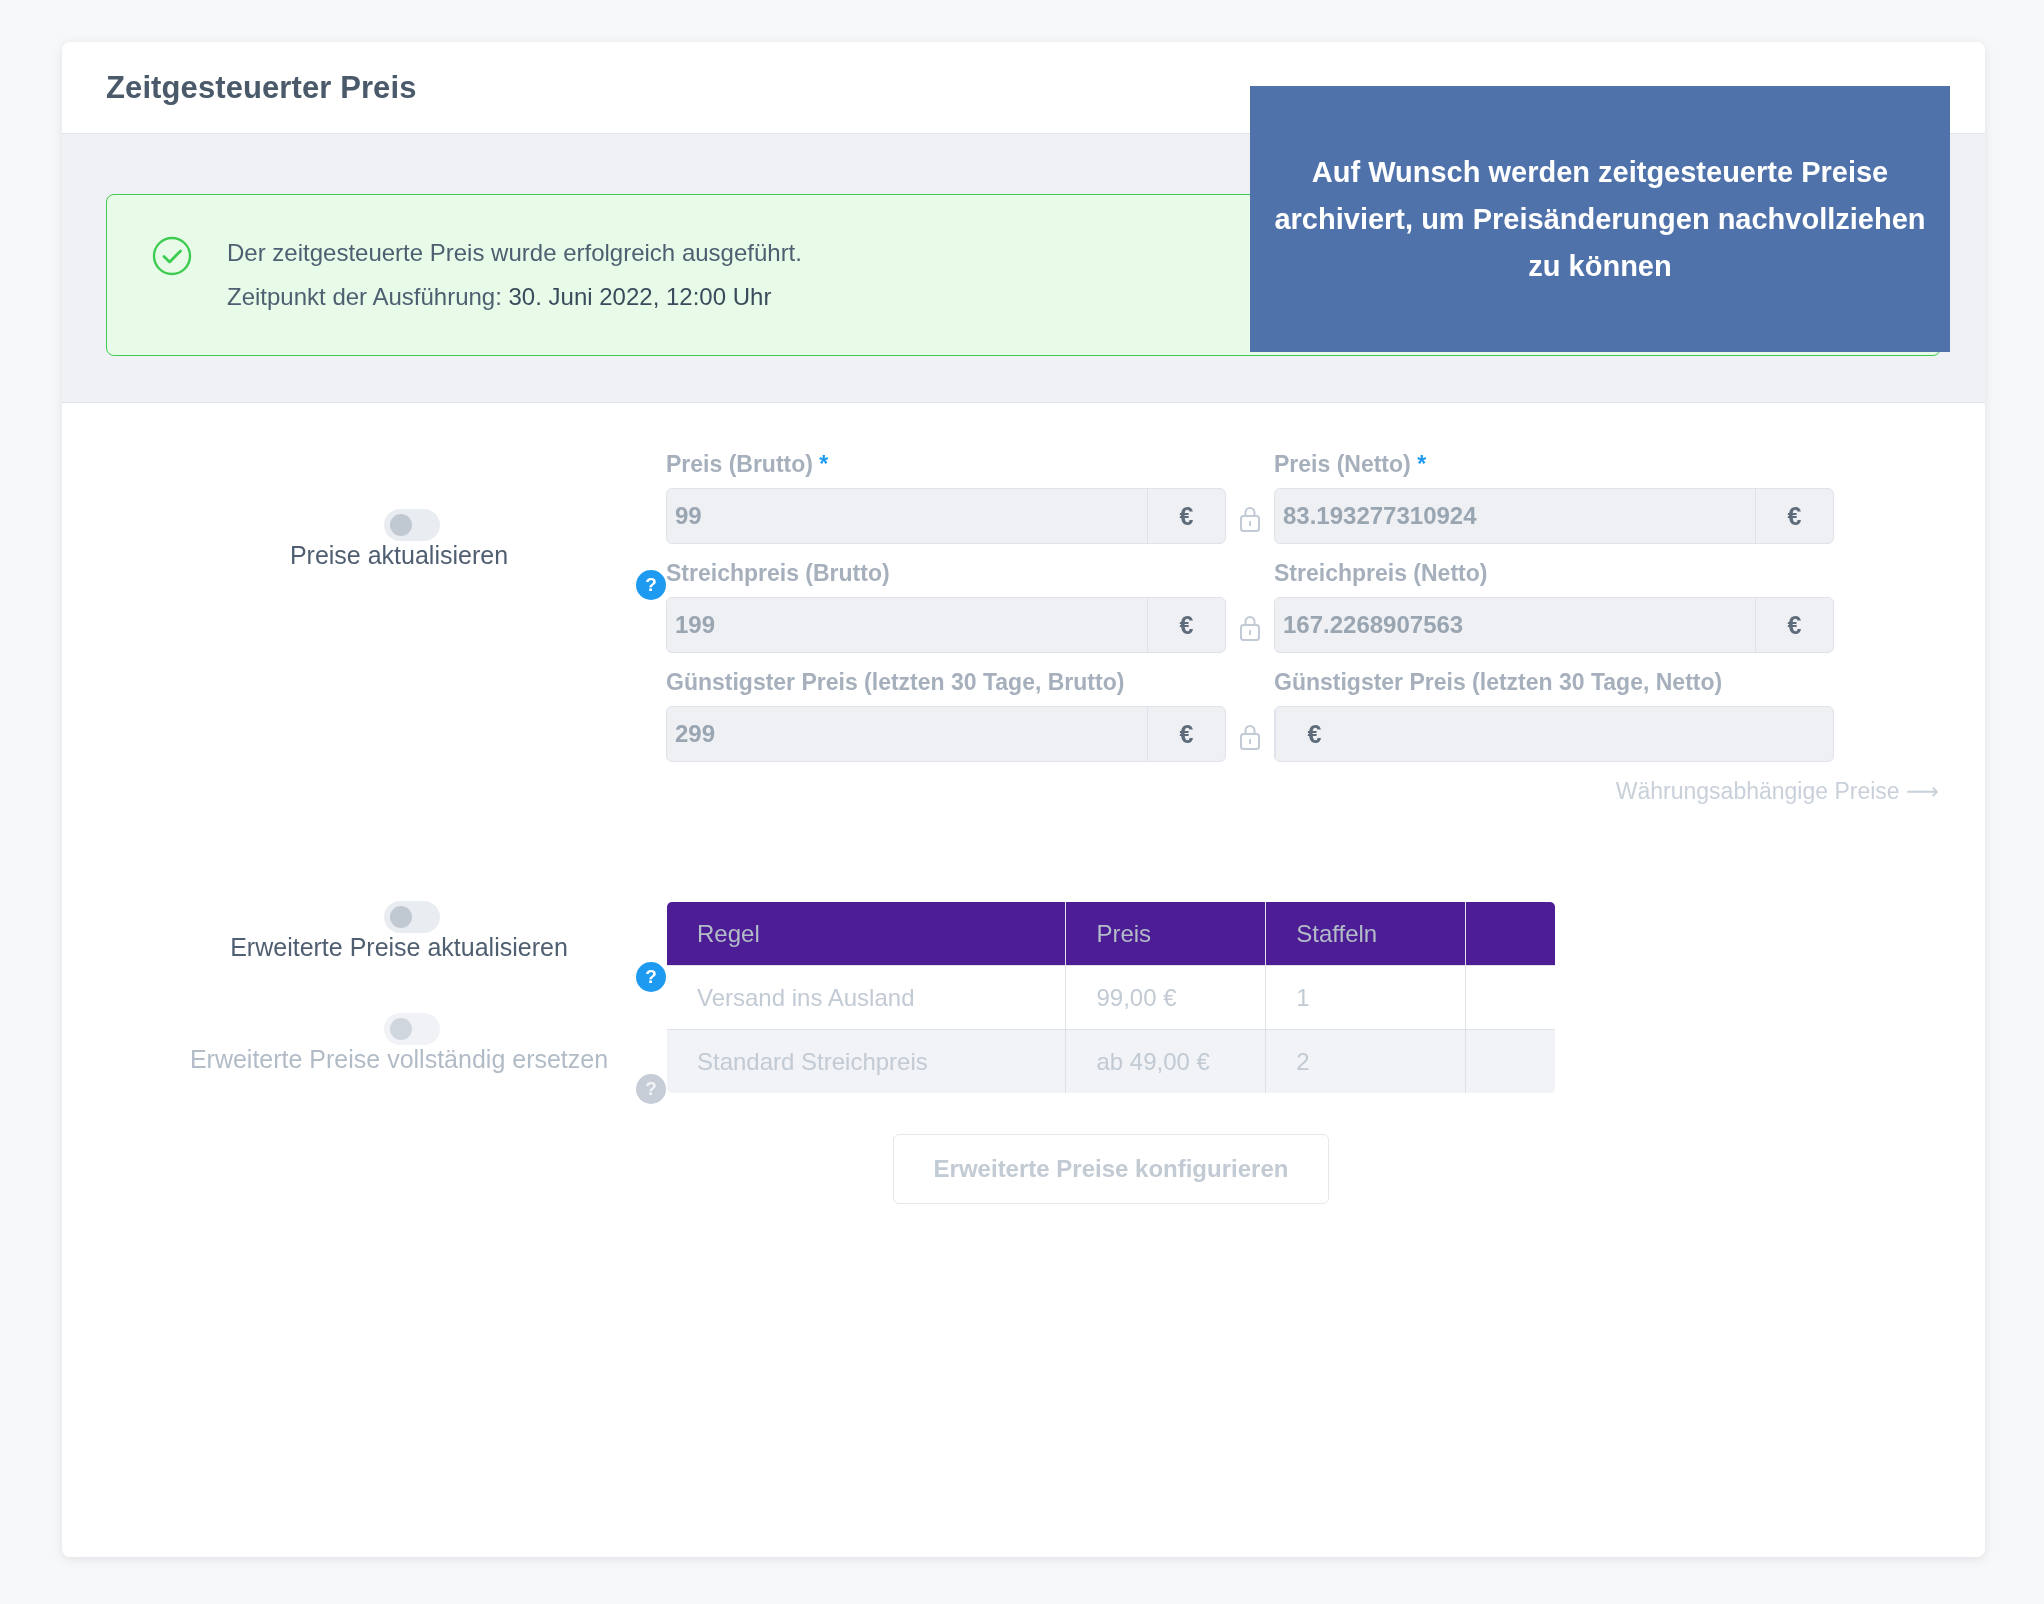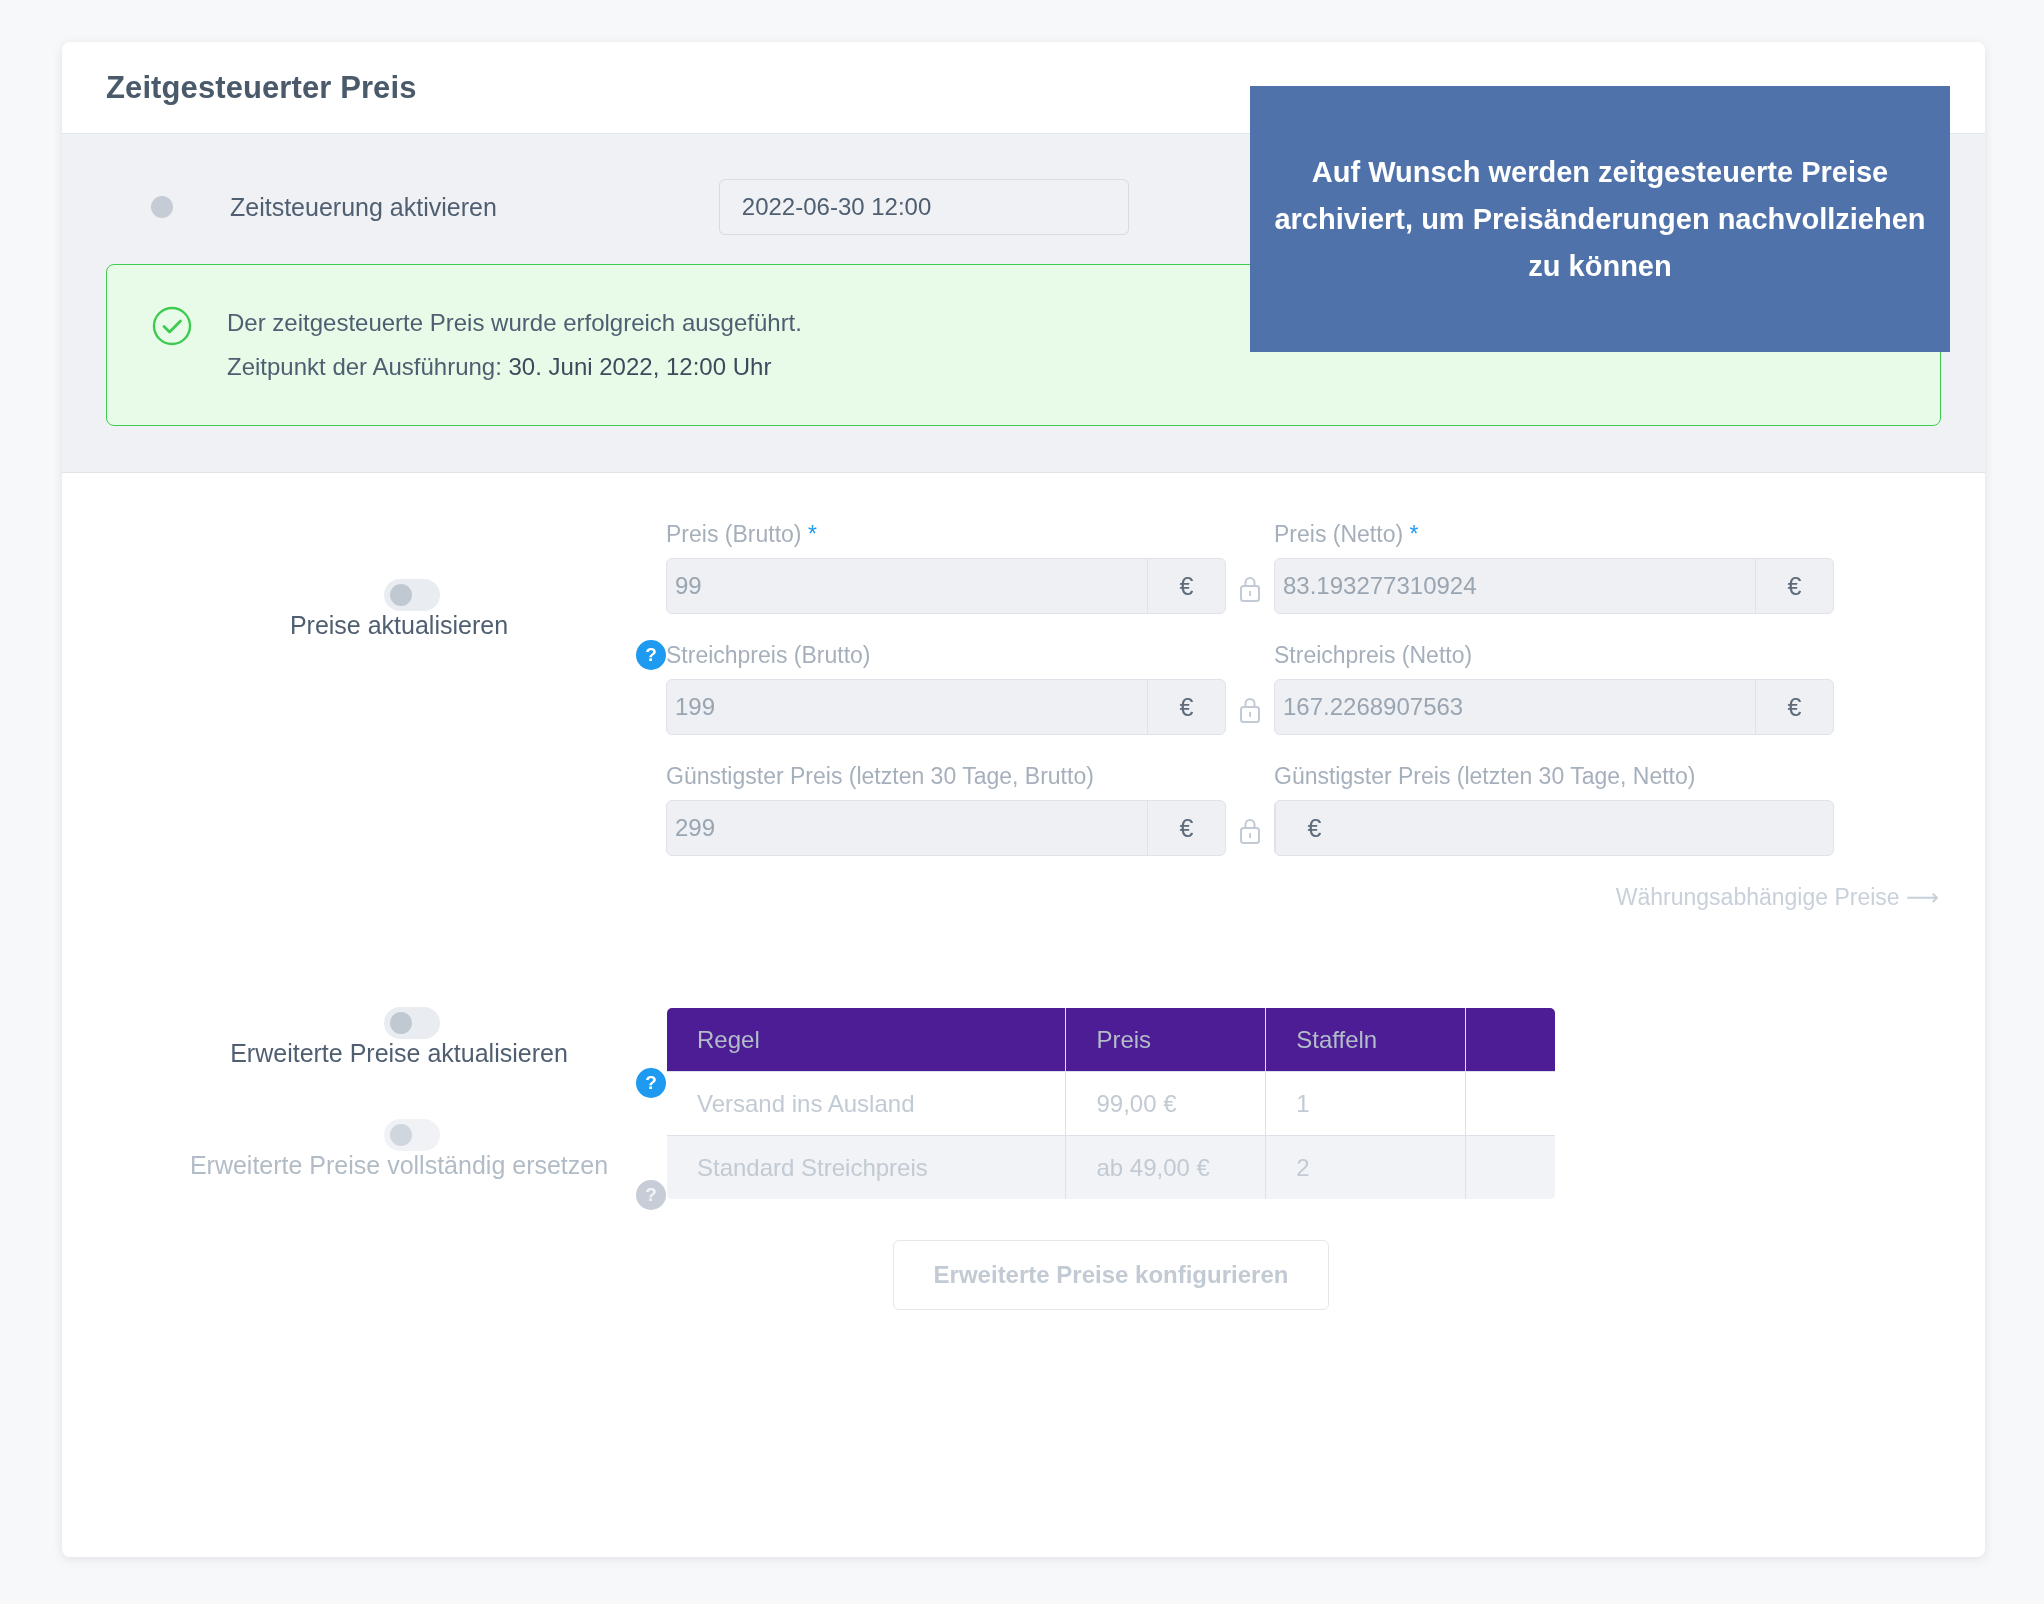"Zeitsteuerung aktivieren" div.sched-row { html: <div> <div> <div></div> </div> <span>Zeitsteuerung aktivieren</span> <div> <span>2022-06-30 12:00</span> </div> </div> -> none }
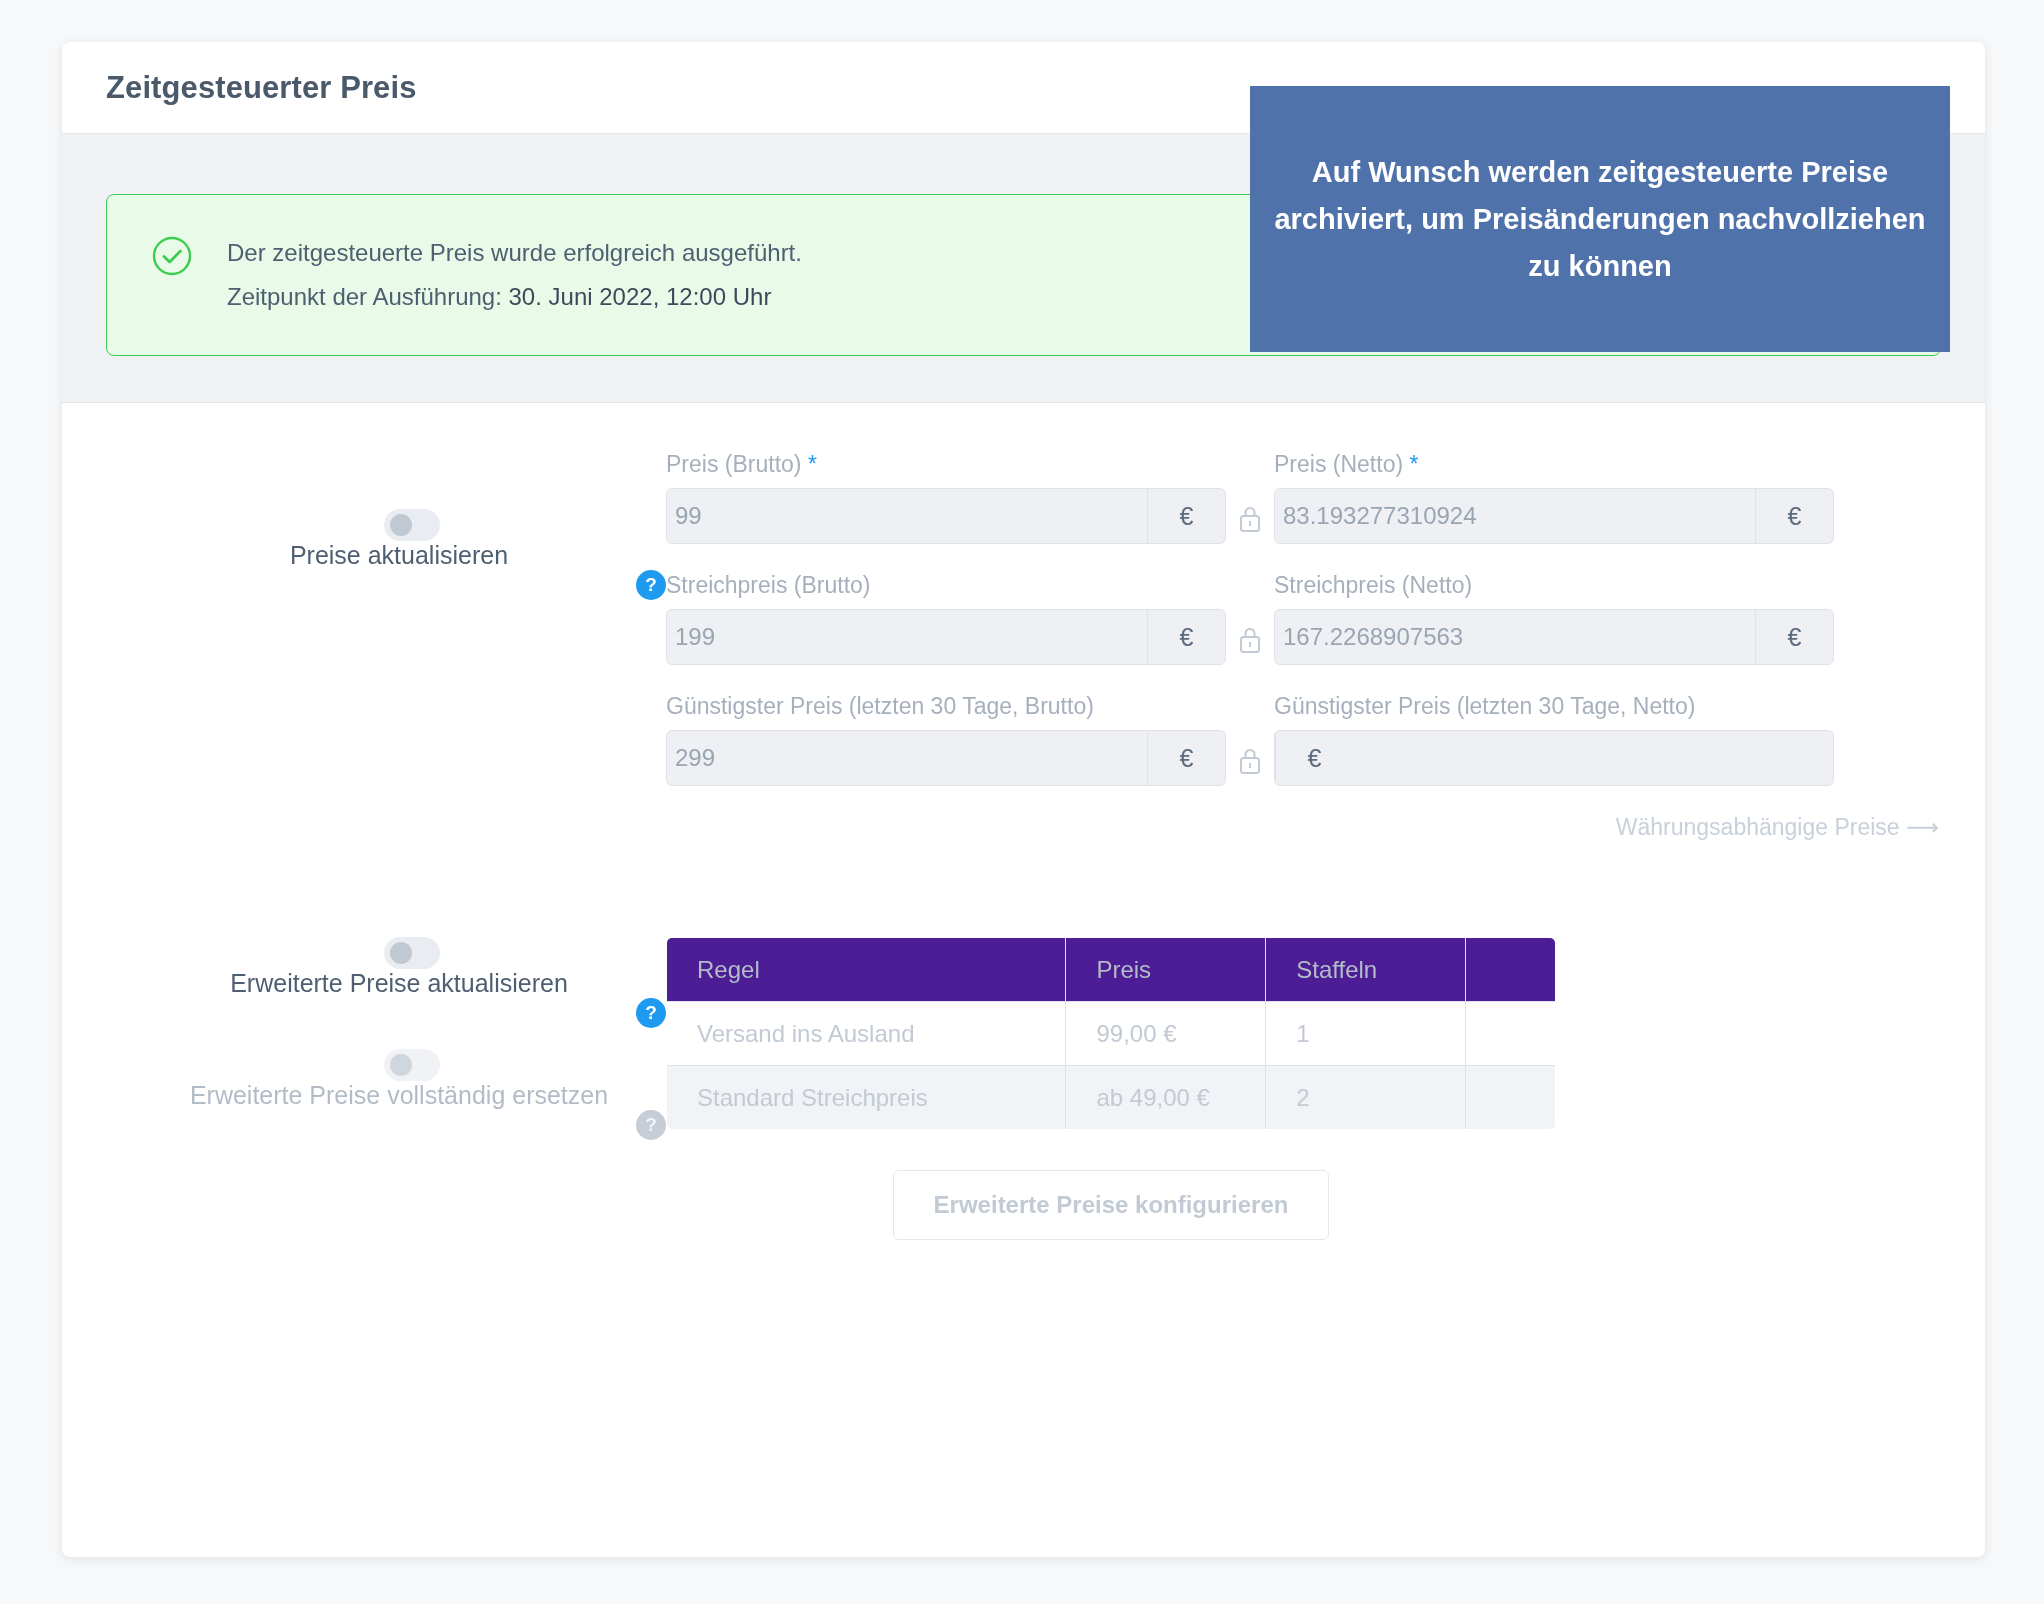"Preis (Brutto) *" .field-row { font-weight: none -> bold; margin-bottom: 28px -> 16px }
